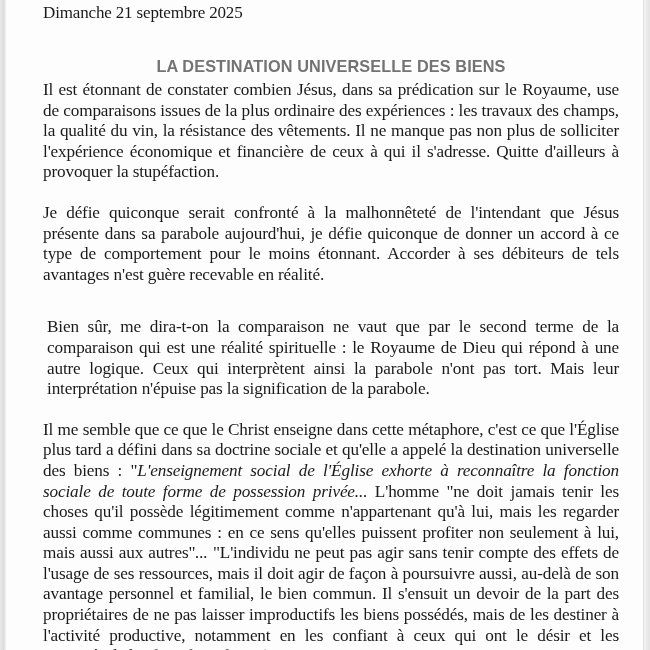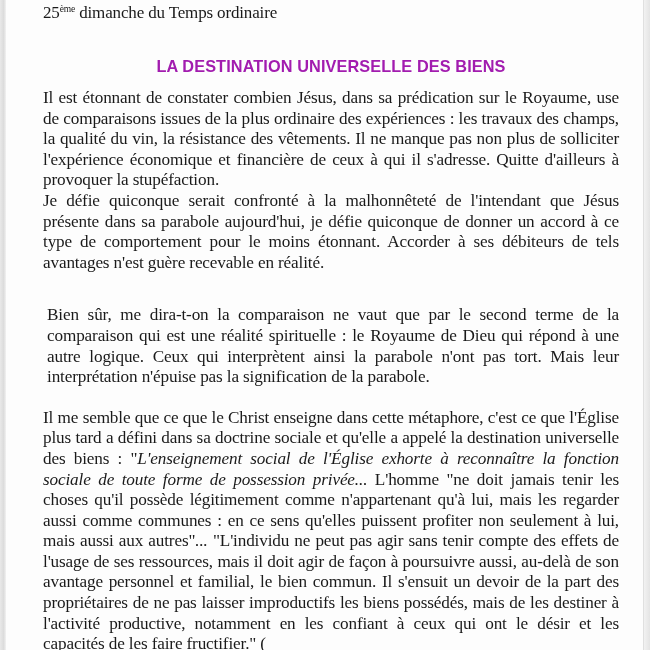"Dimanche 21 septembre 2025" span.header-line { html: none -> <span>Dimanche 21 septembre 2025</span> }
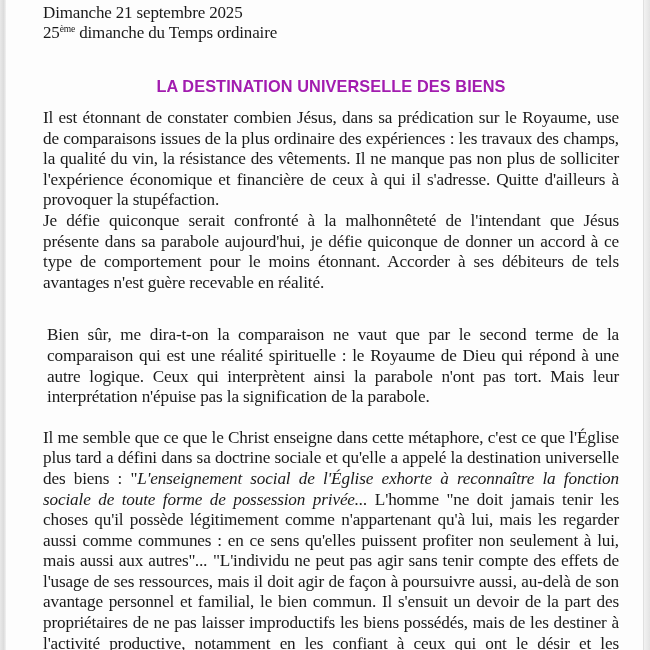"25ème dimanche du Temps ordinaire" span.header-line { html: <span><span>25</span><sup>ème</sup><span> dimanche du Temps ordinaire</span></span> -> none }
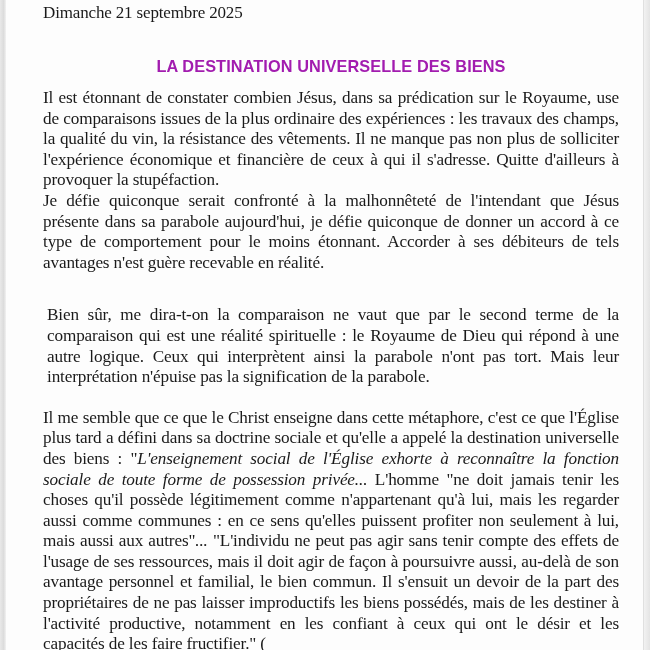"LA DESTINATION UNIVERSELLE DES BIENS" .title { color: #a21caf -> #737373 }
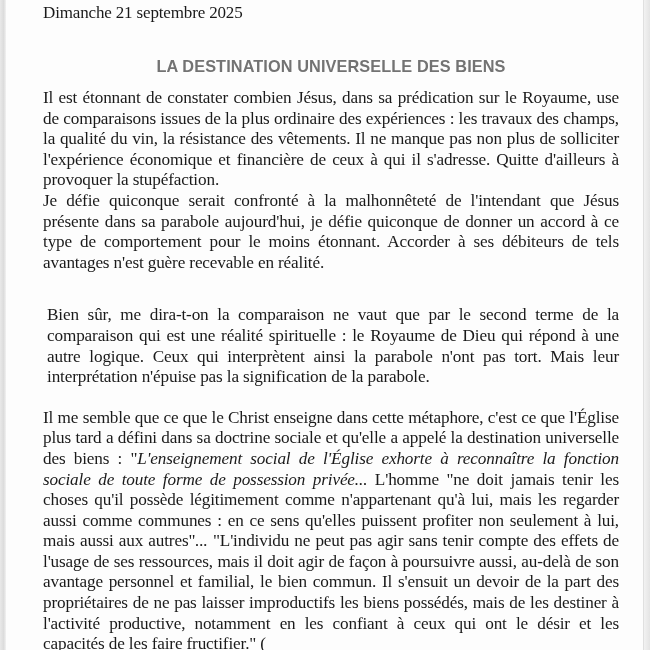"Il est étonnant de constater" .p1 { margin-top: 12px -> 4px }
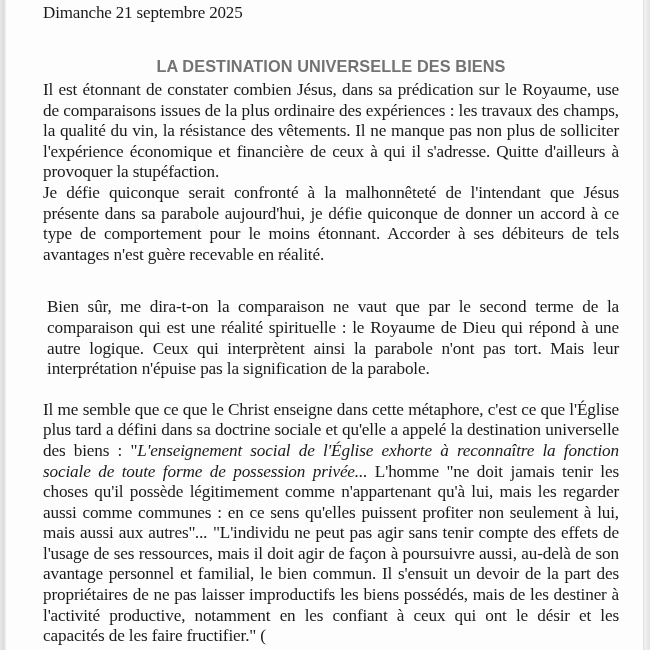"Je défie quiconque serait confronté" .p2 { margin-top: none -> 20px }
